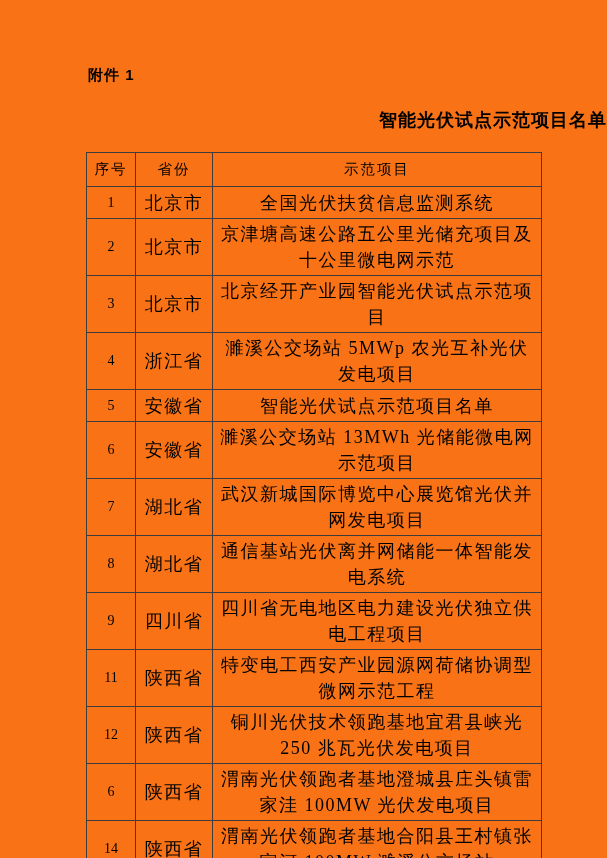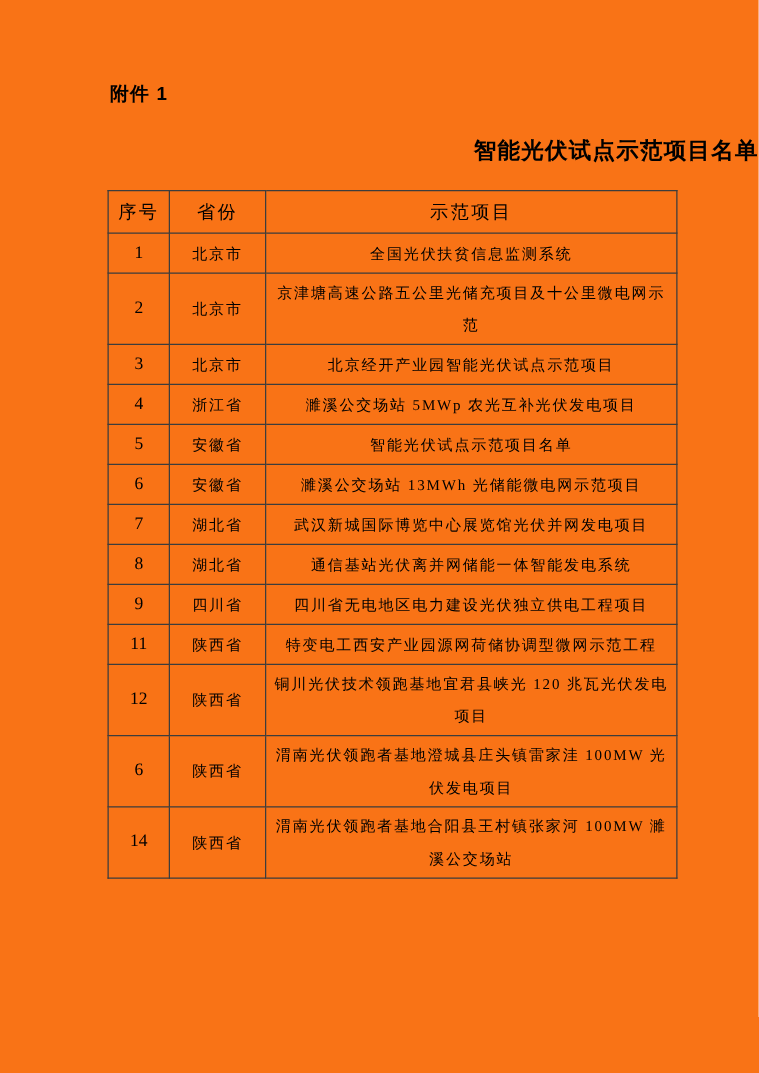"北京市" .projects td { font-size: 12px -> 18px }
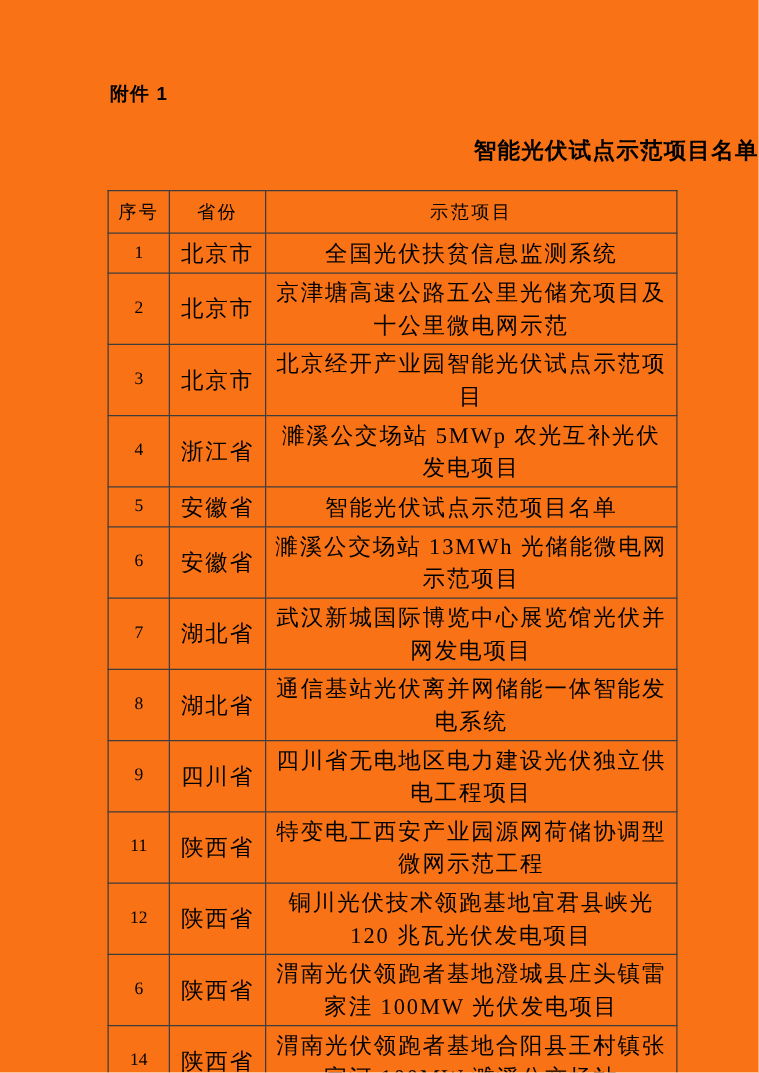"铜川光伏技术领跑基地宜君县峡光 120 兆瓦光伏发电项目" td { text: 120 -> 250 }
